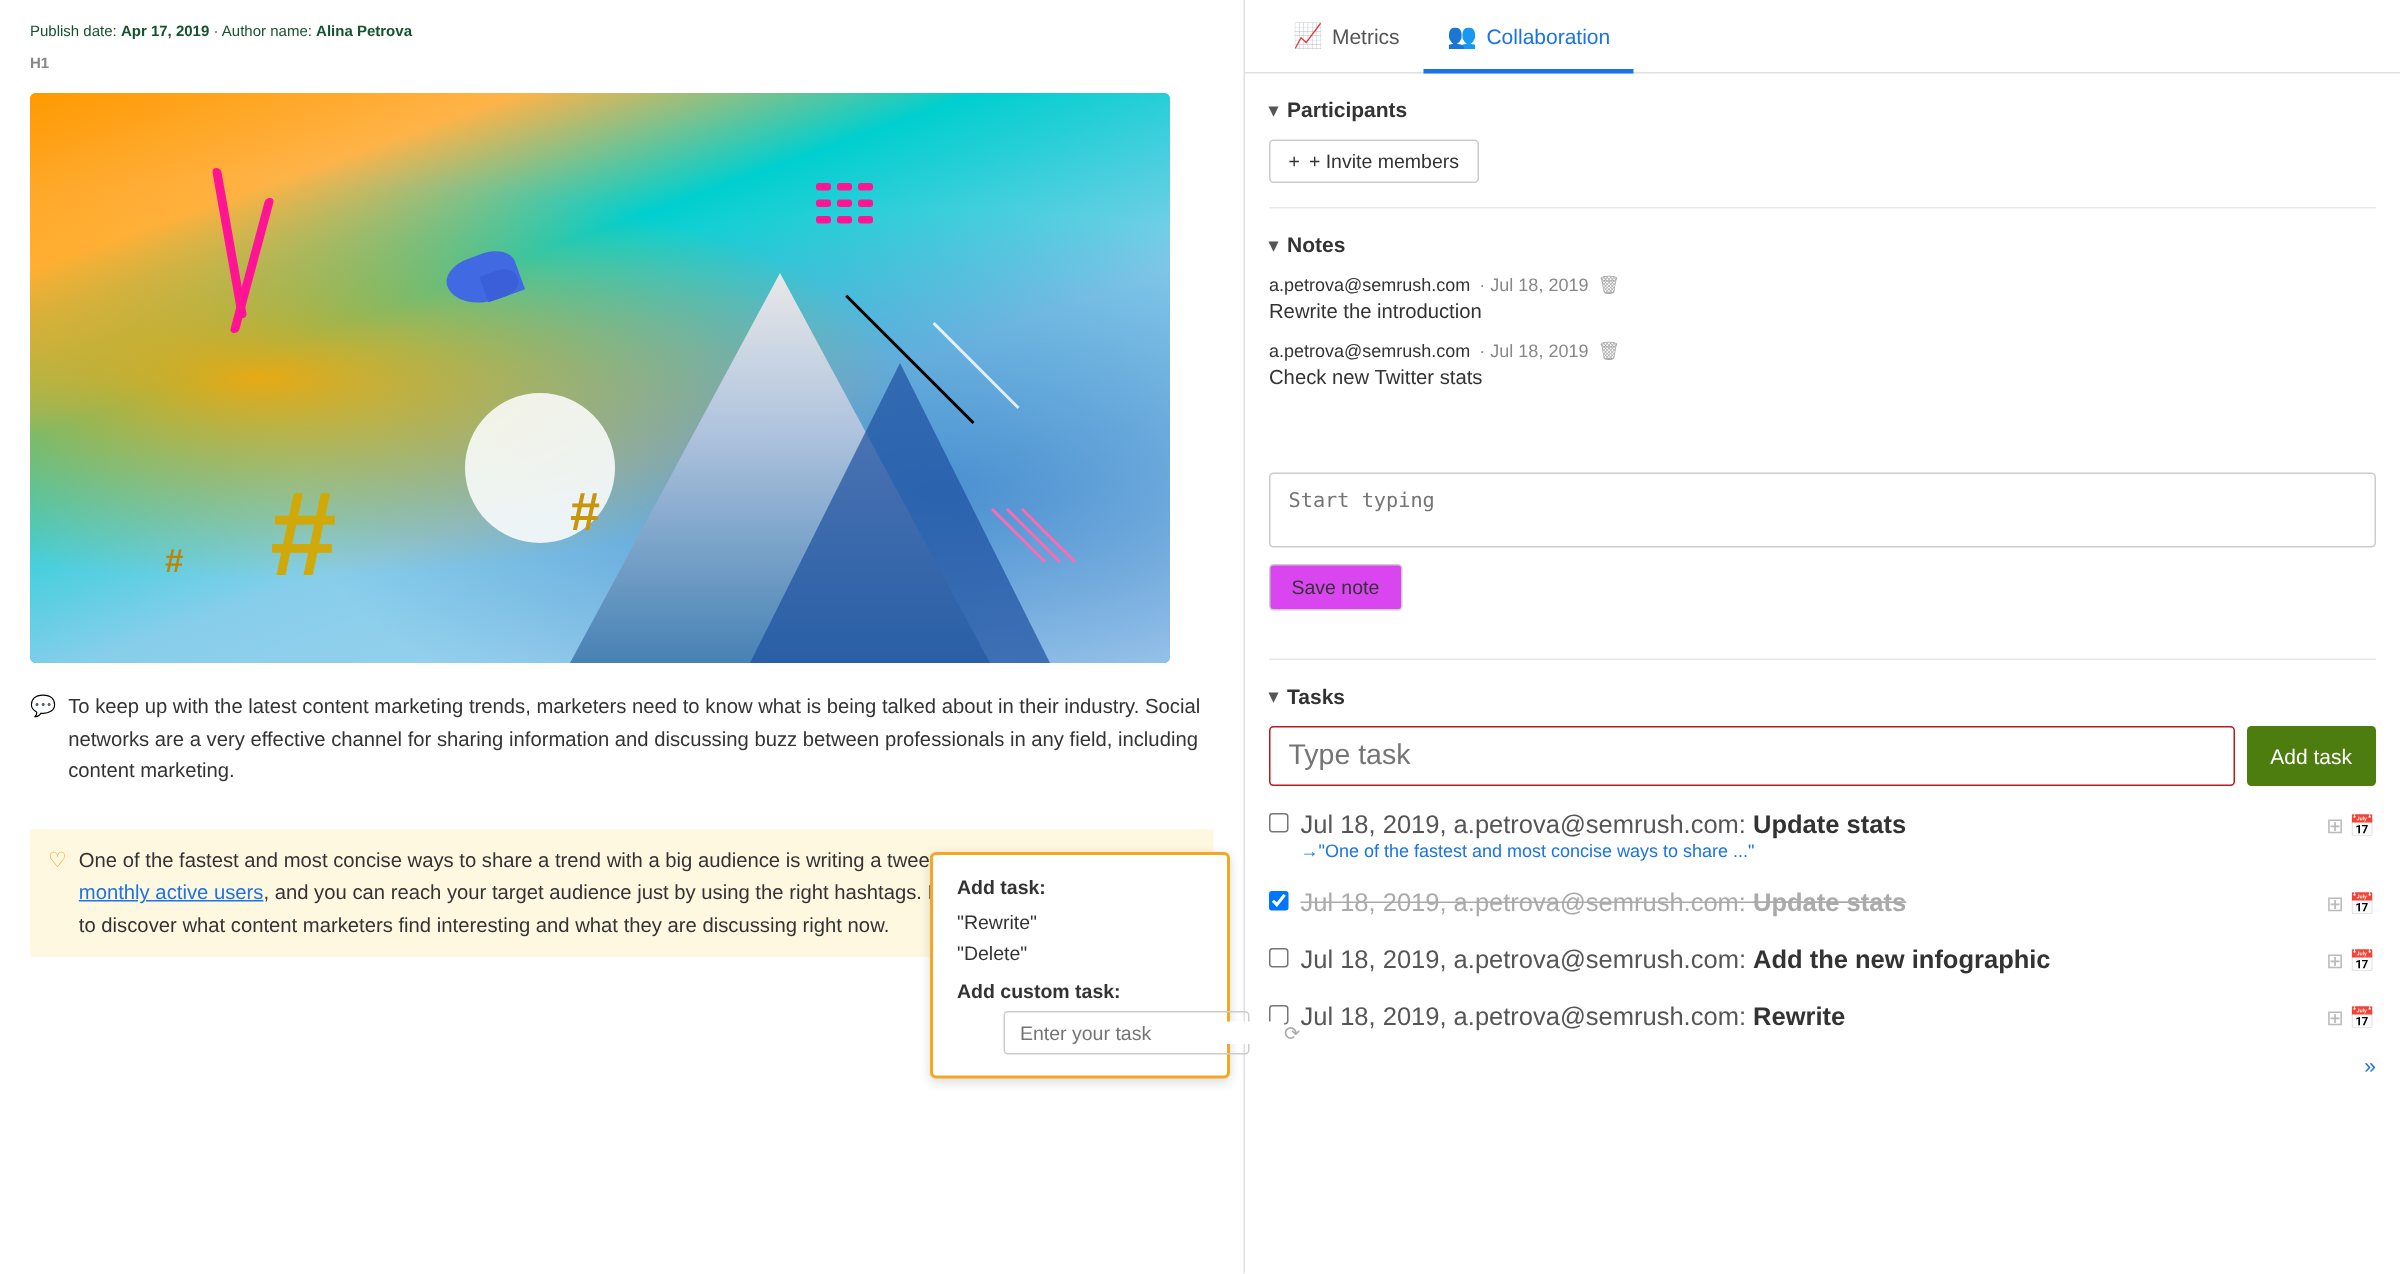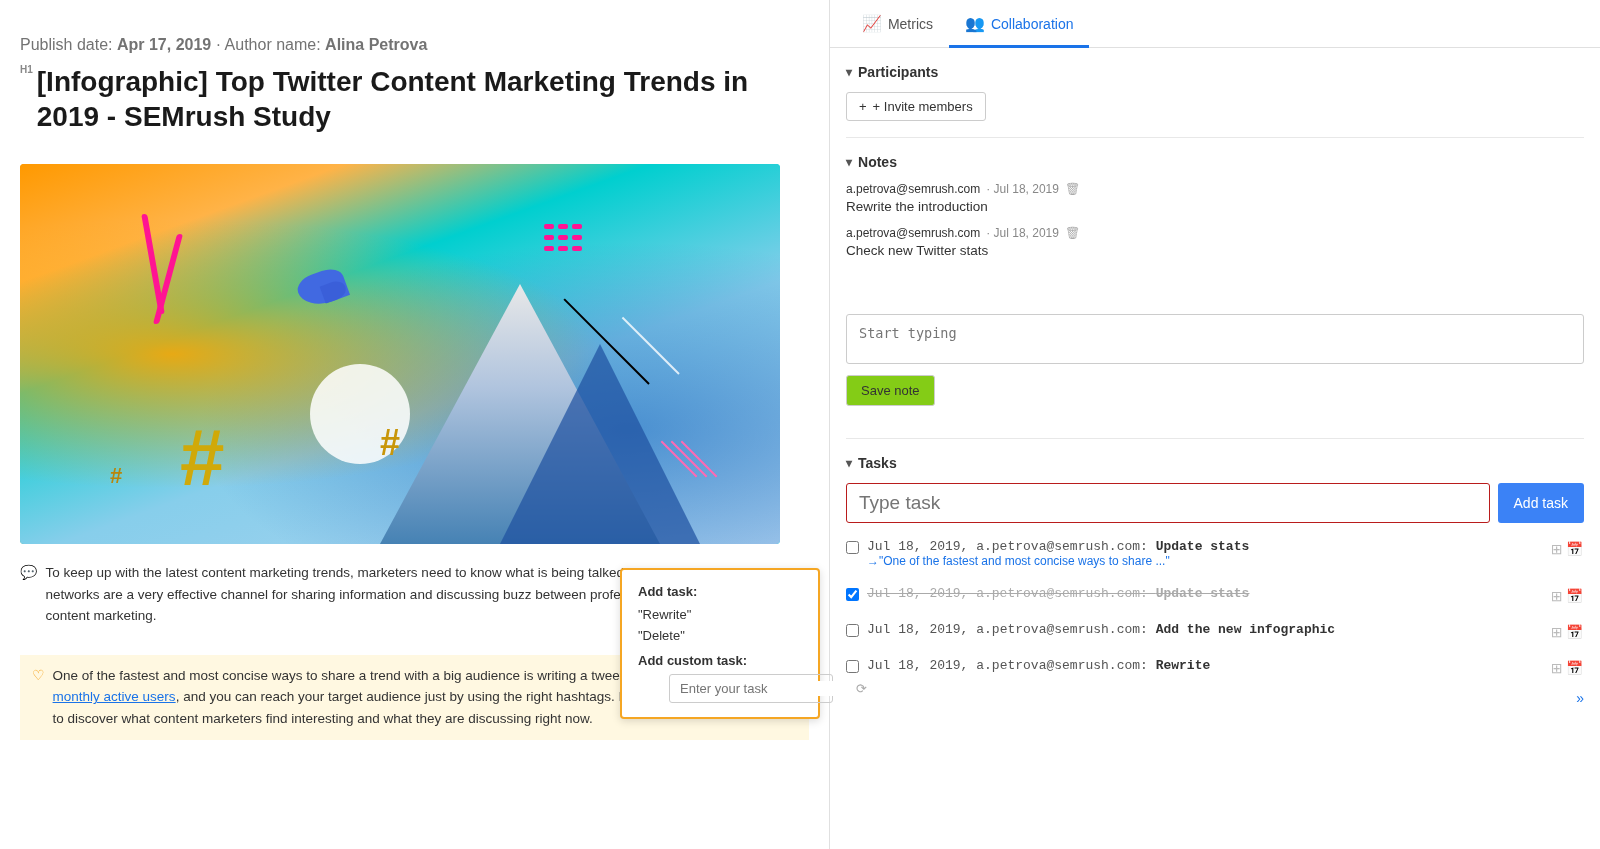"Publish date: Apr 17, 2019" .meta-line { color: #737373 -> #14532d; font-size: 16px -> 10px; margin-top: 20px -> none }
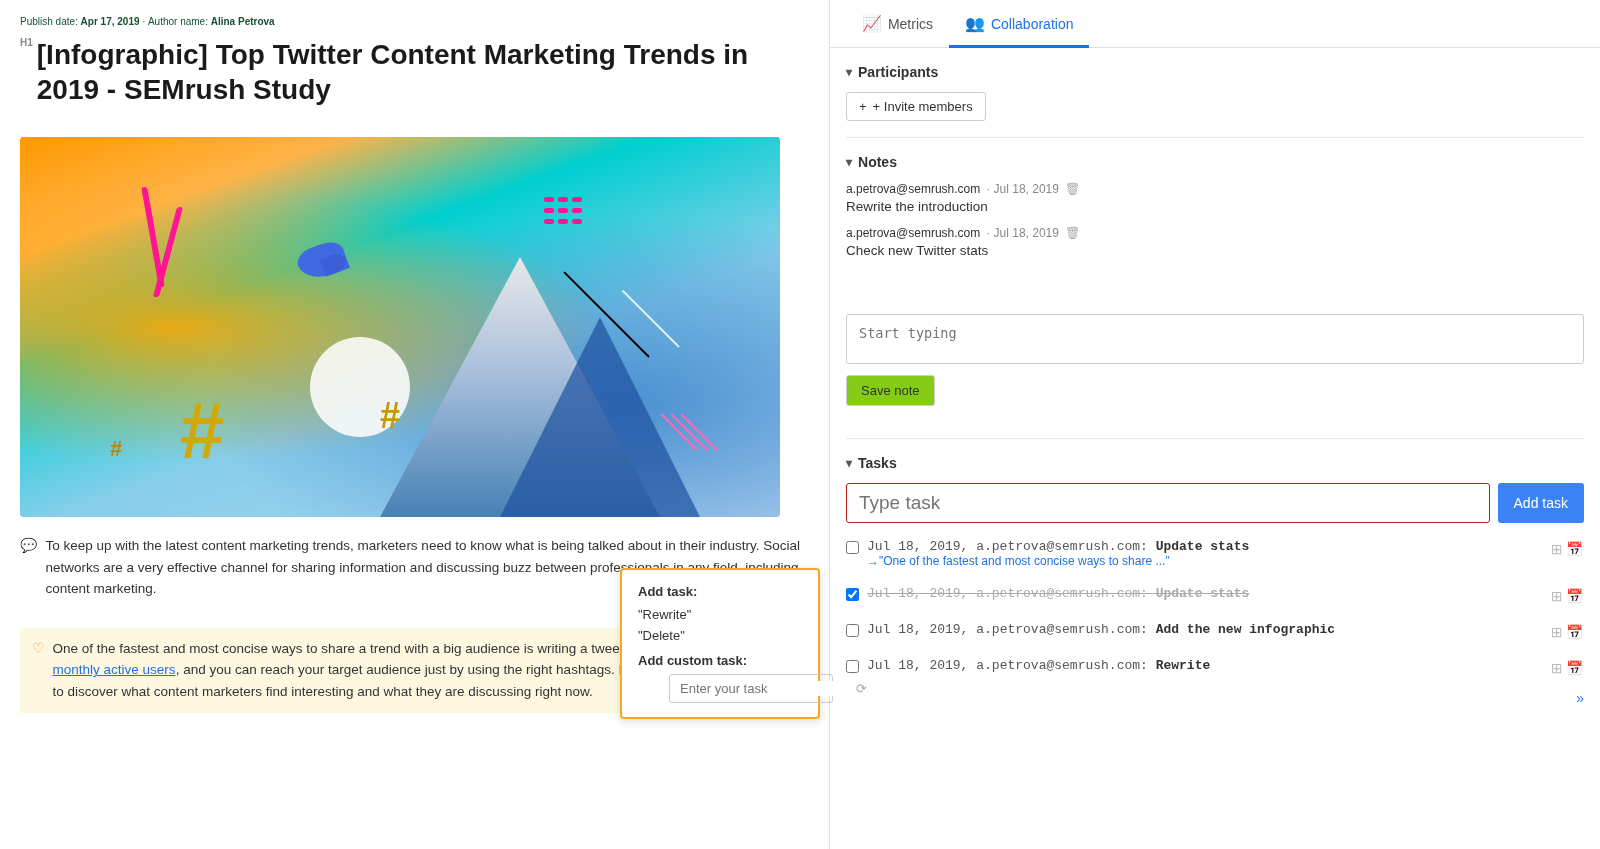"[Infographic] Top Twitter Content" h1.article-title { html: <h1>[Infographic] Top Twitter Content Marketing Trends in 2019 - SEMrush Study</h1> -> none }
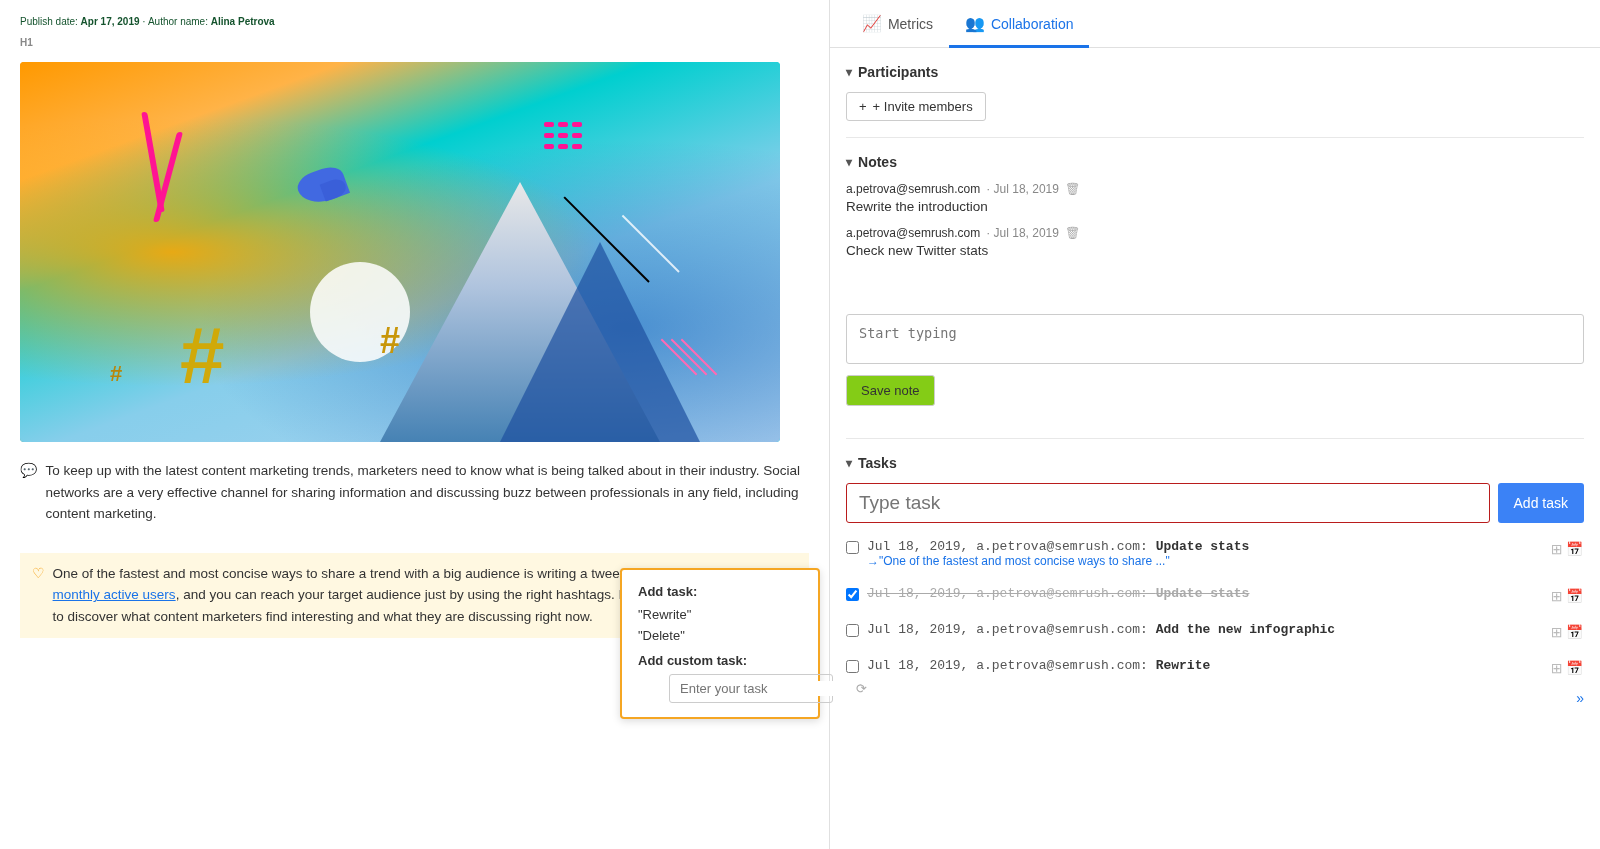"Save note" .save-note-btn { background: #84cc16 -> #d946ef }
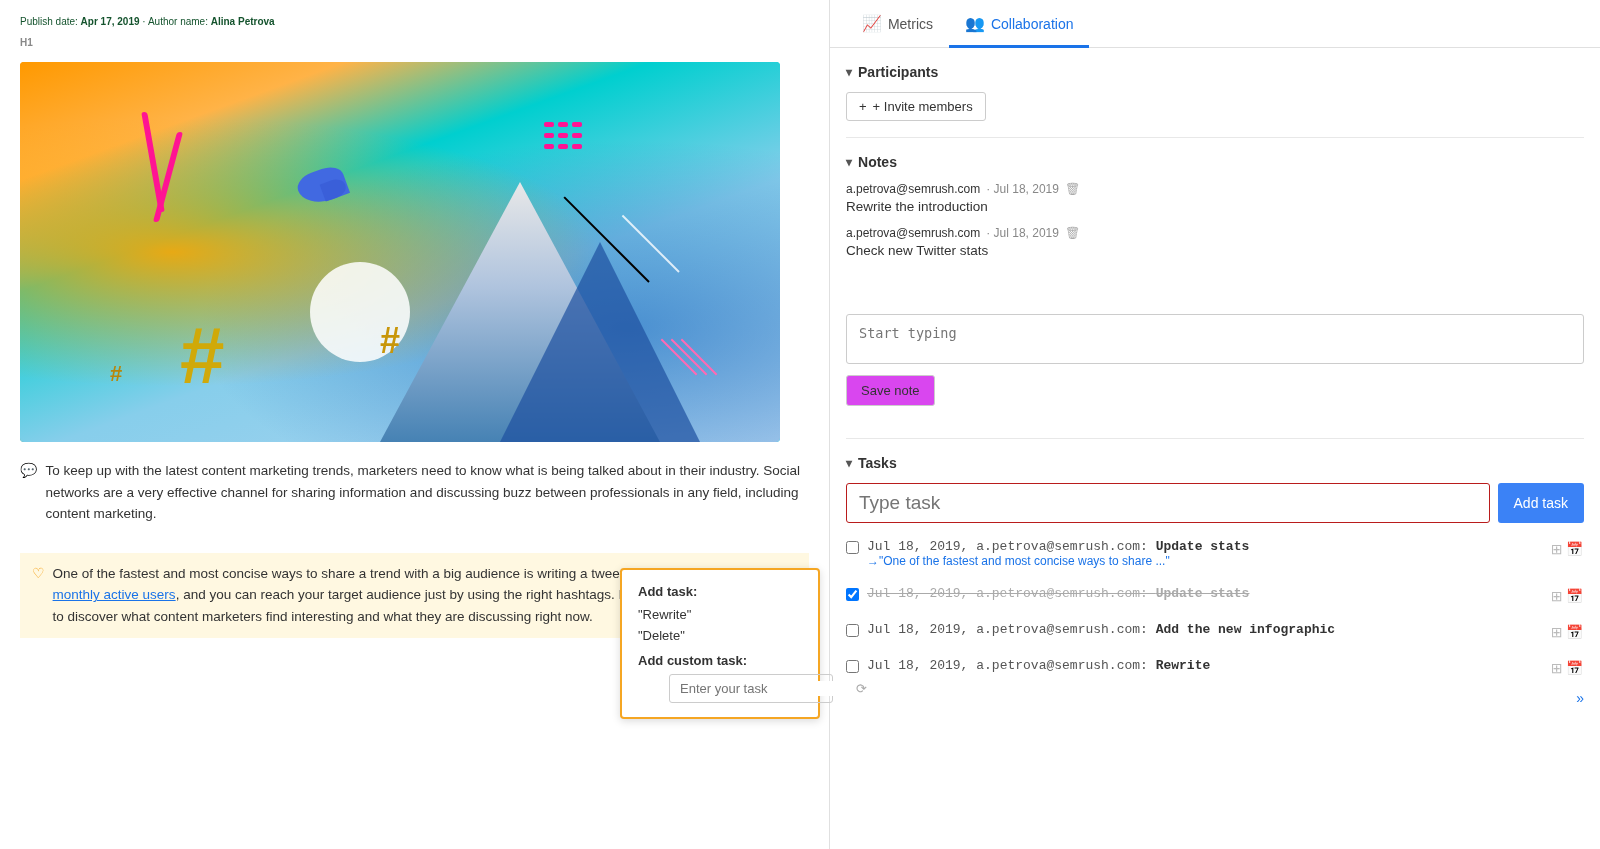"Add task" .add-task-btn { background: #3b82f6 -> #4d7c0f }
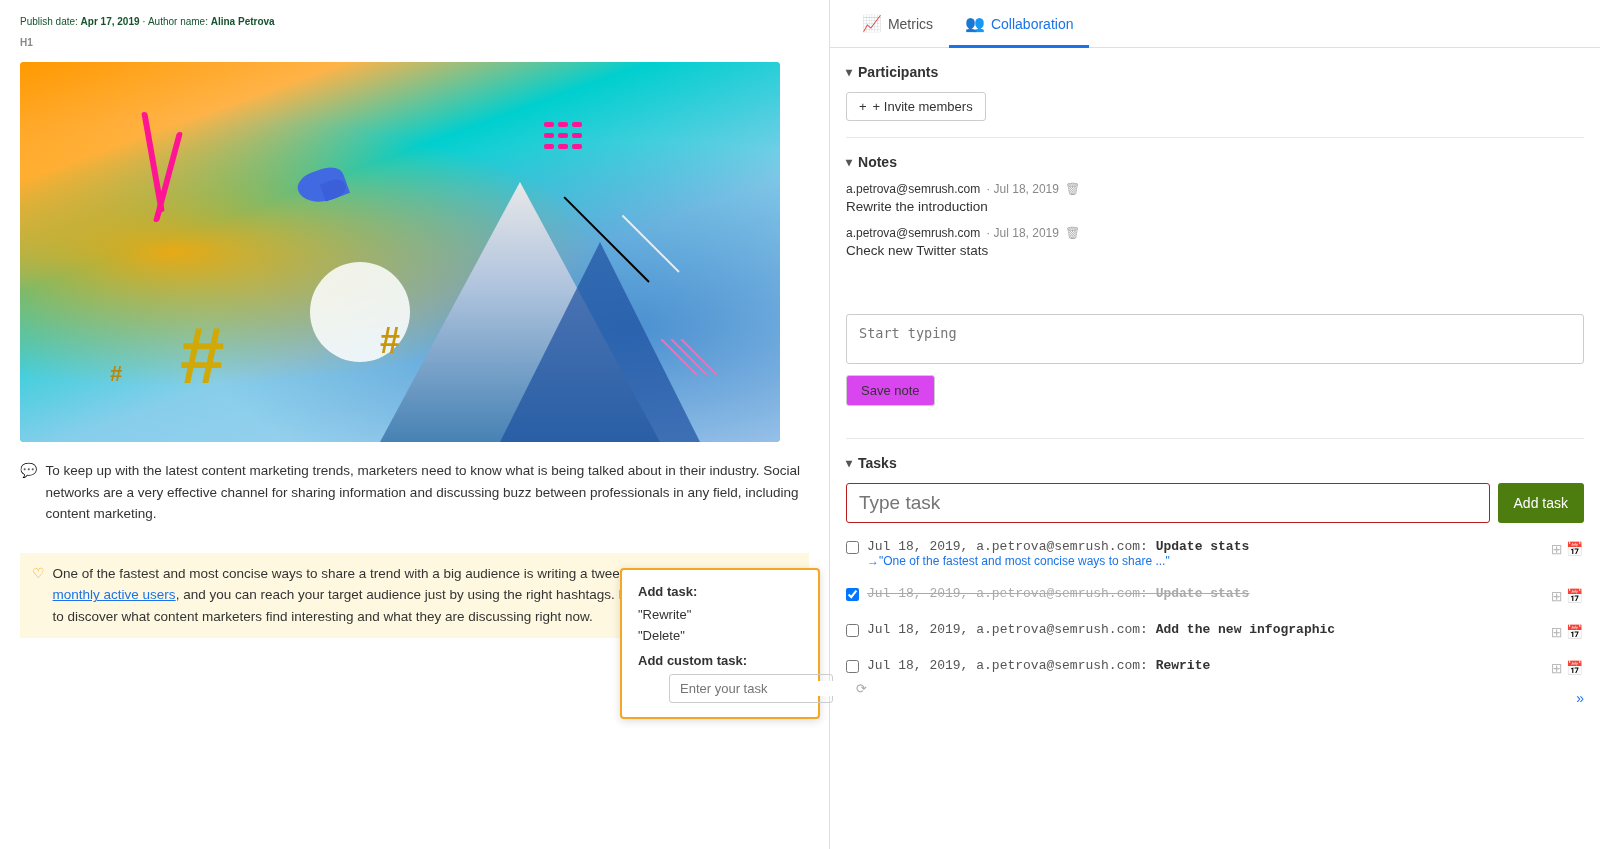"Jul 18, 2019, a.petrova@semrush.com:" .task-meta { font-family: Liberation Mono, monospace -> none; font-size: 13px -> 17px }
